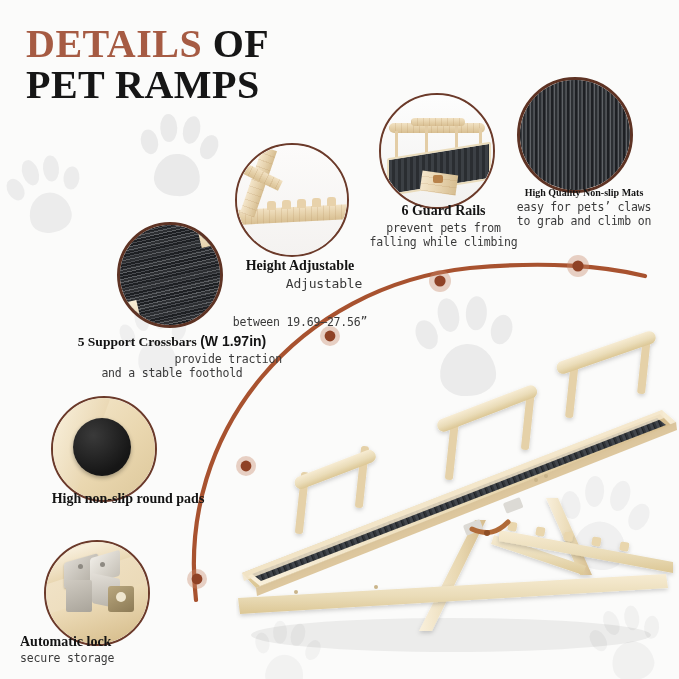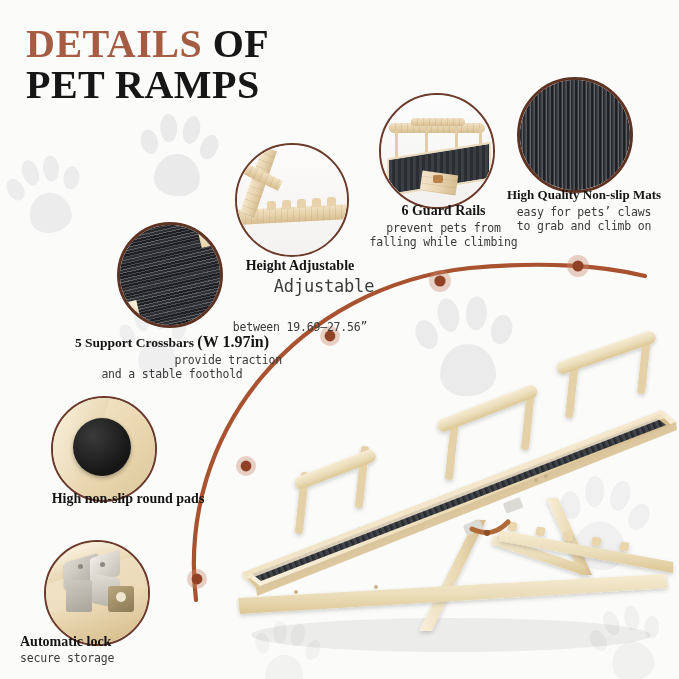"High Quality Non-slip Mats" div.head { font-size: 13px -> 10px }
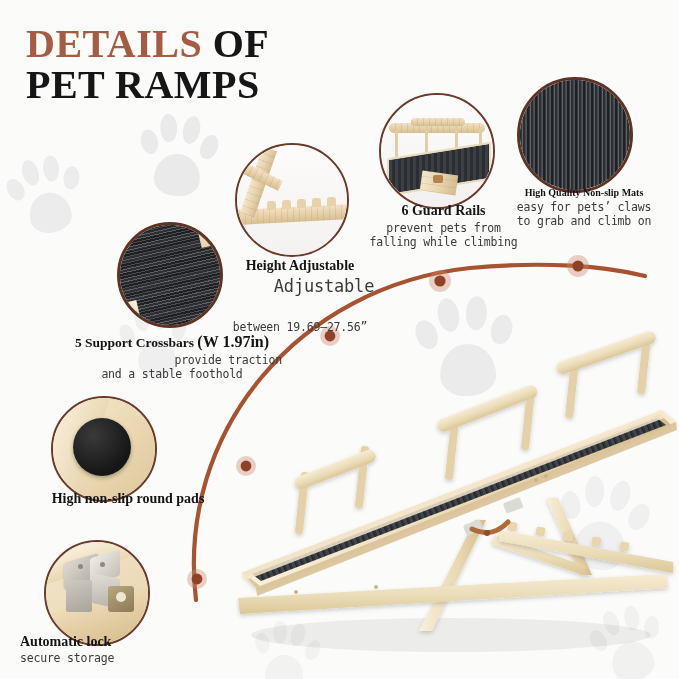"Adjustable" div.sub { font-size: 17px -> 13px }
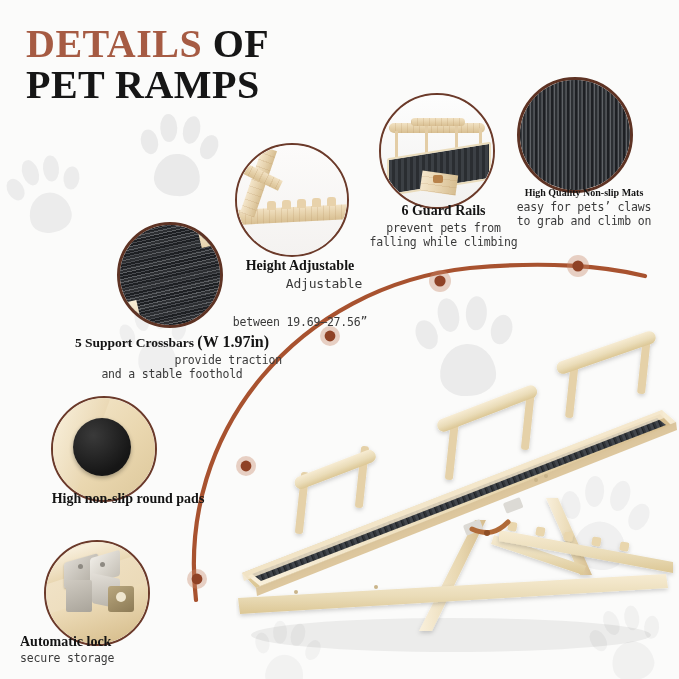"(W 1.97in)" .label .unit { font-family: Liberation Serif, serif -> Liberation Sans, sans-serif; font-size: 16px -> 14px }
